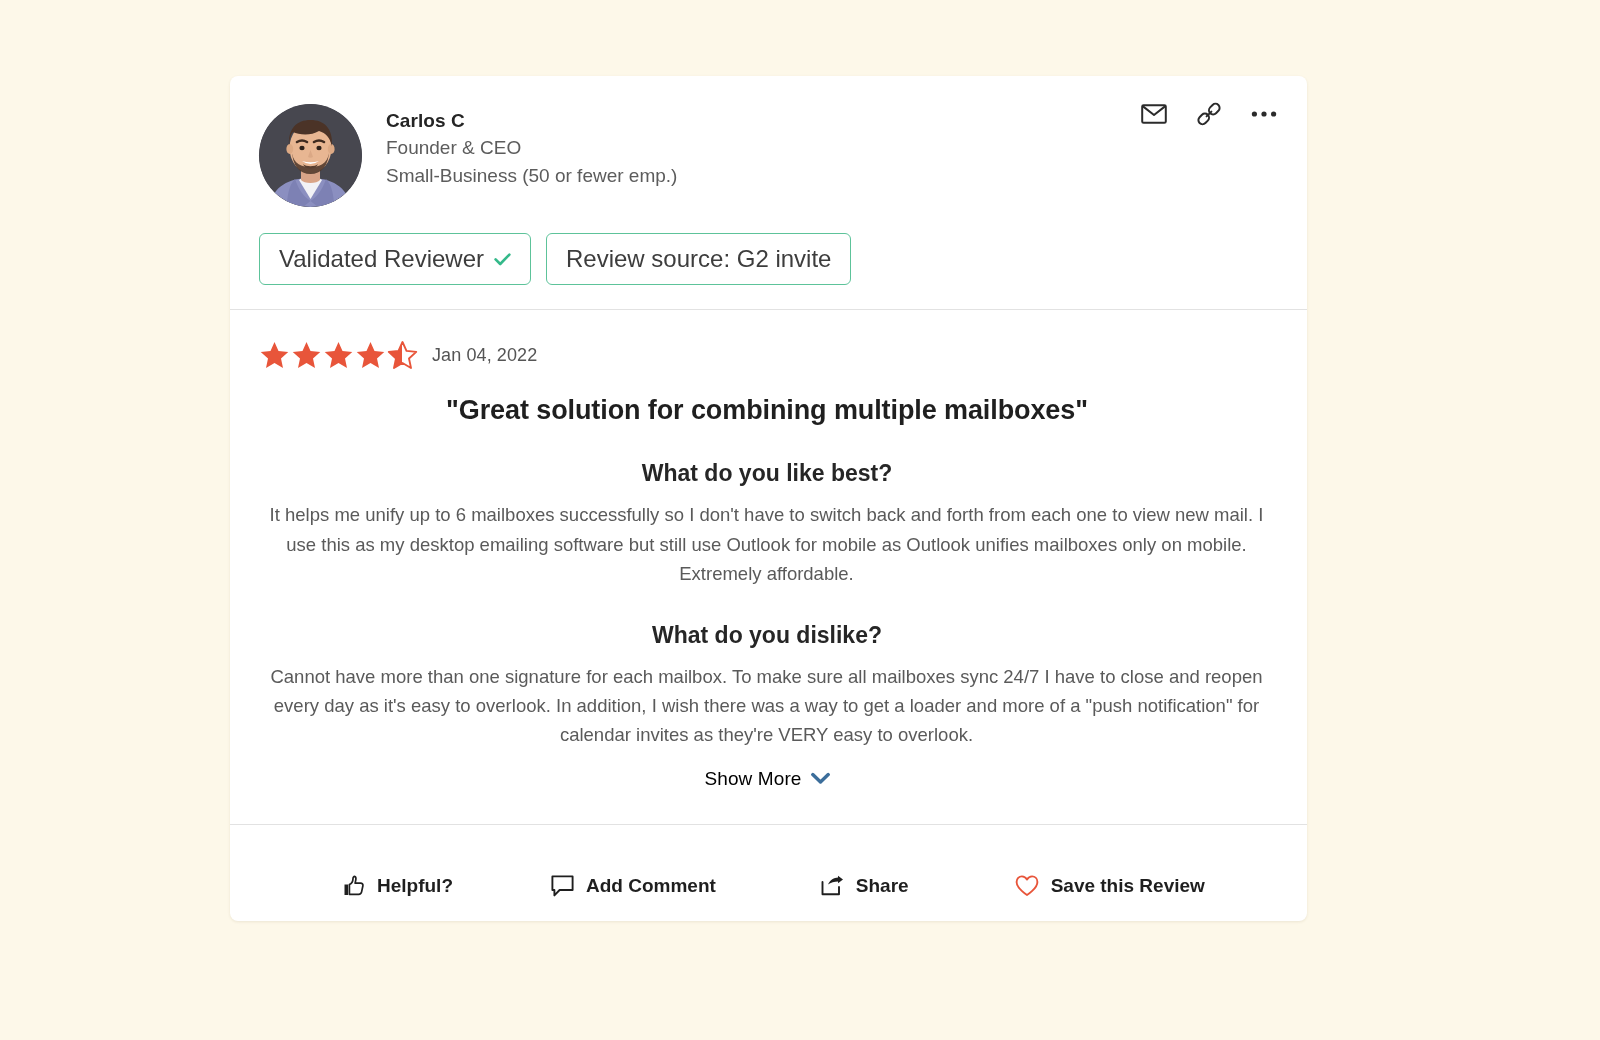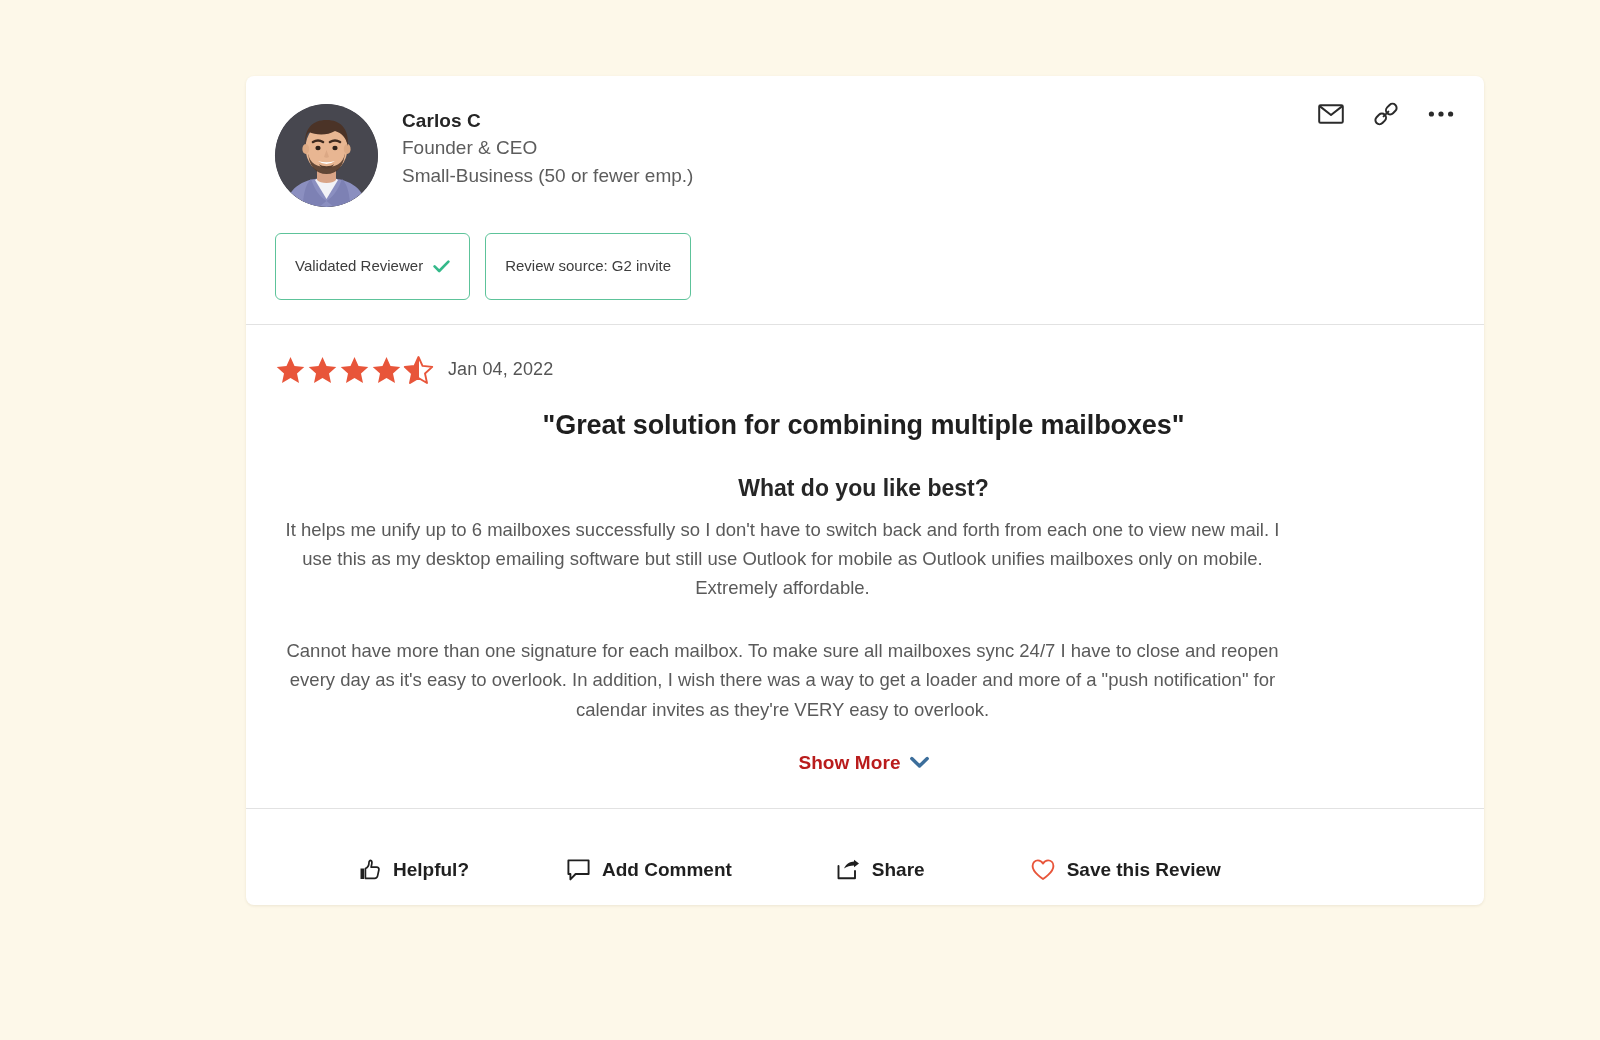"Carlos C" .review-card { left: 246px -> 230px; width: 1238px -> 1077px }
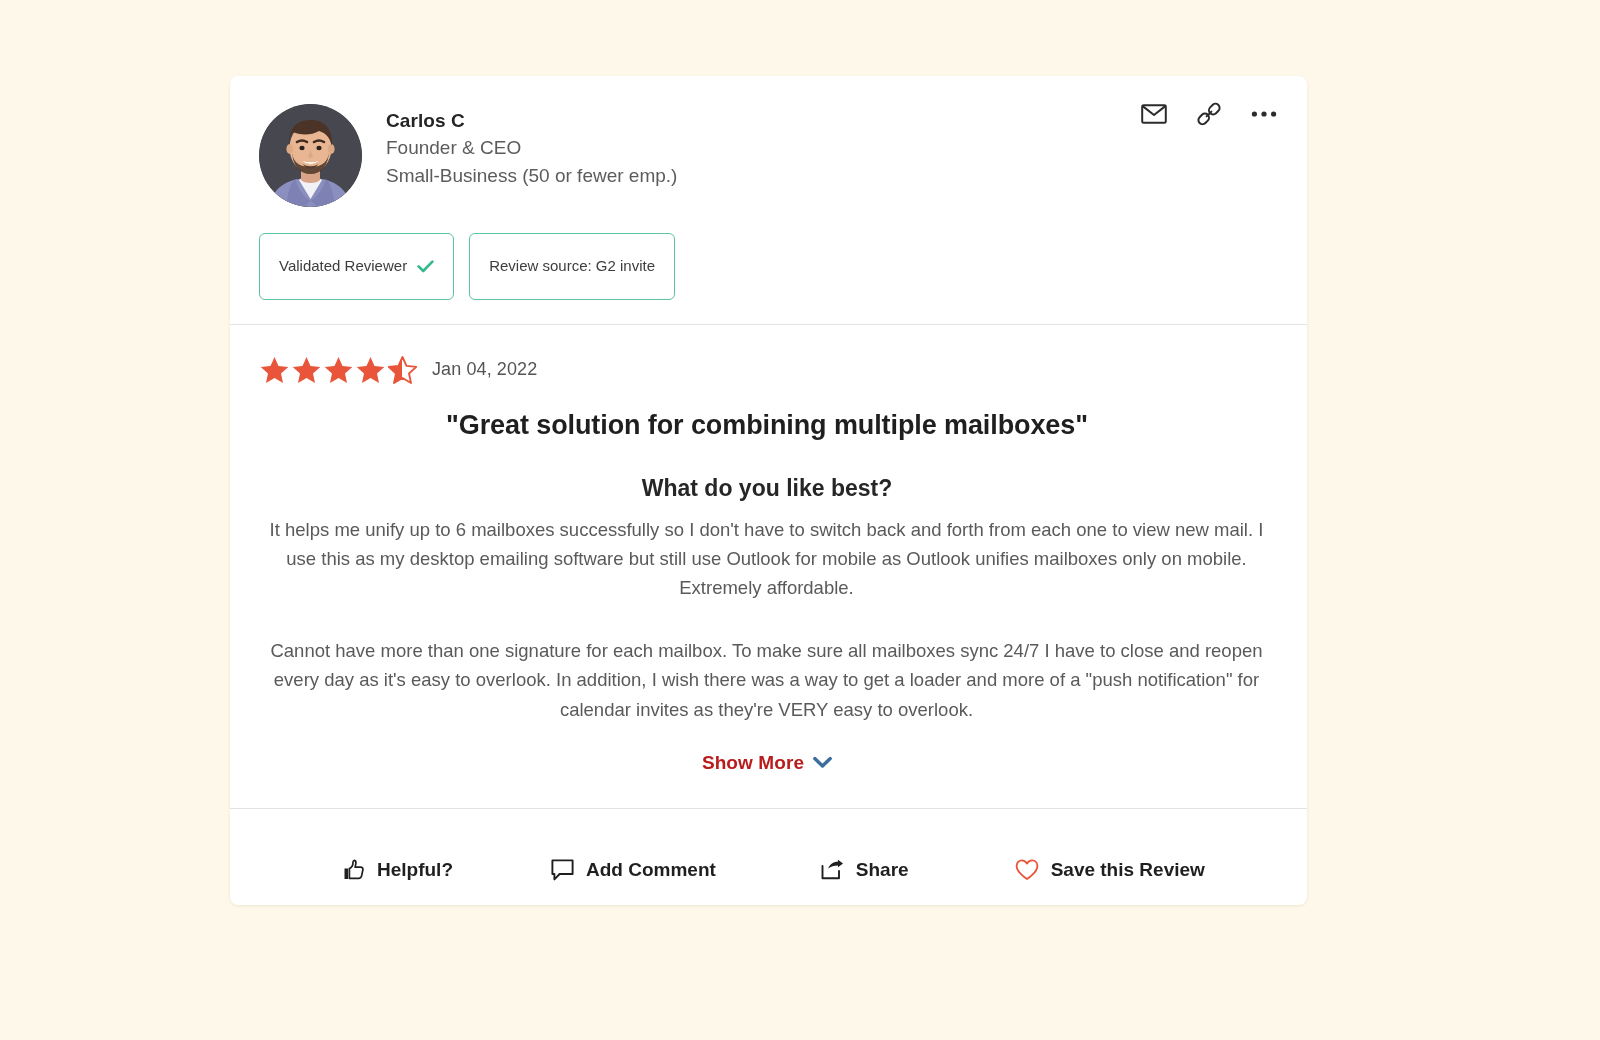"Validated Reviewer" .badge { font-size: 15px -> 24px; padding: 24px 19px -> 12px 19px }
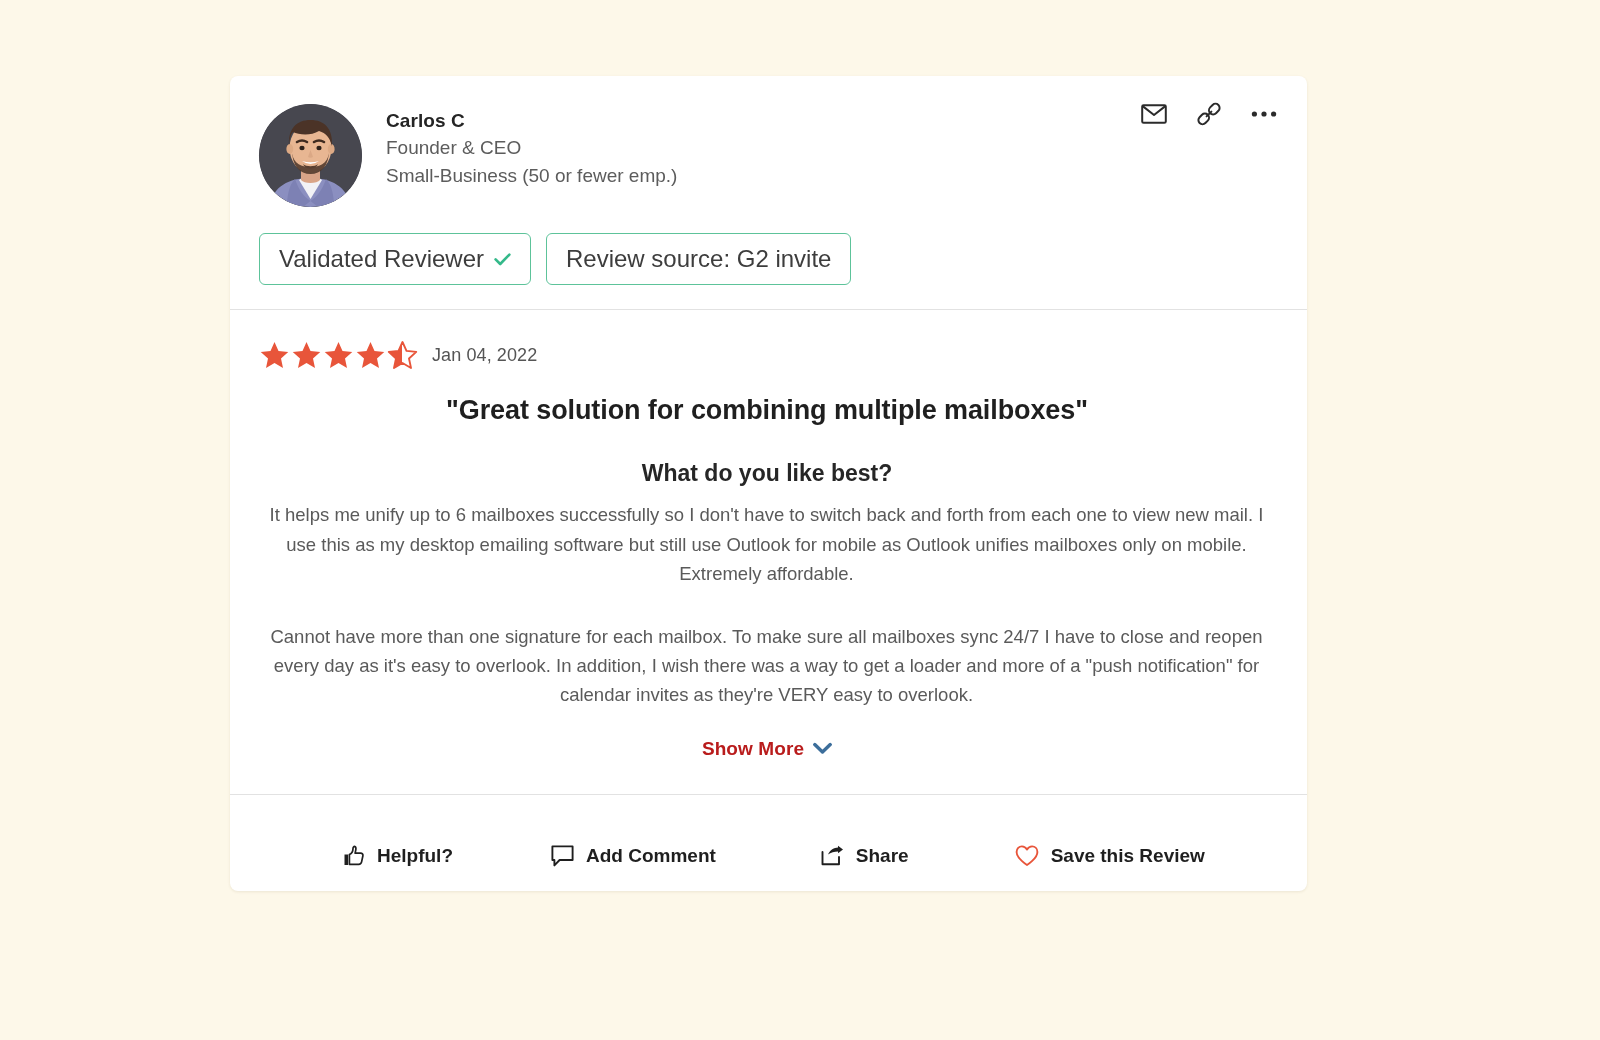"What do you dislike?" div.qa-question { html: none -> <div>What do you dislike?</div> }
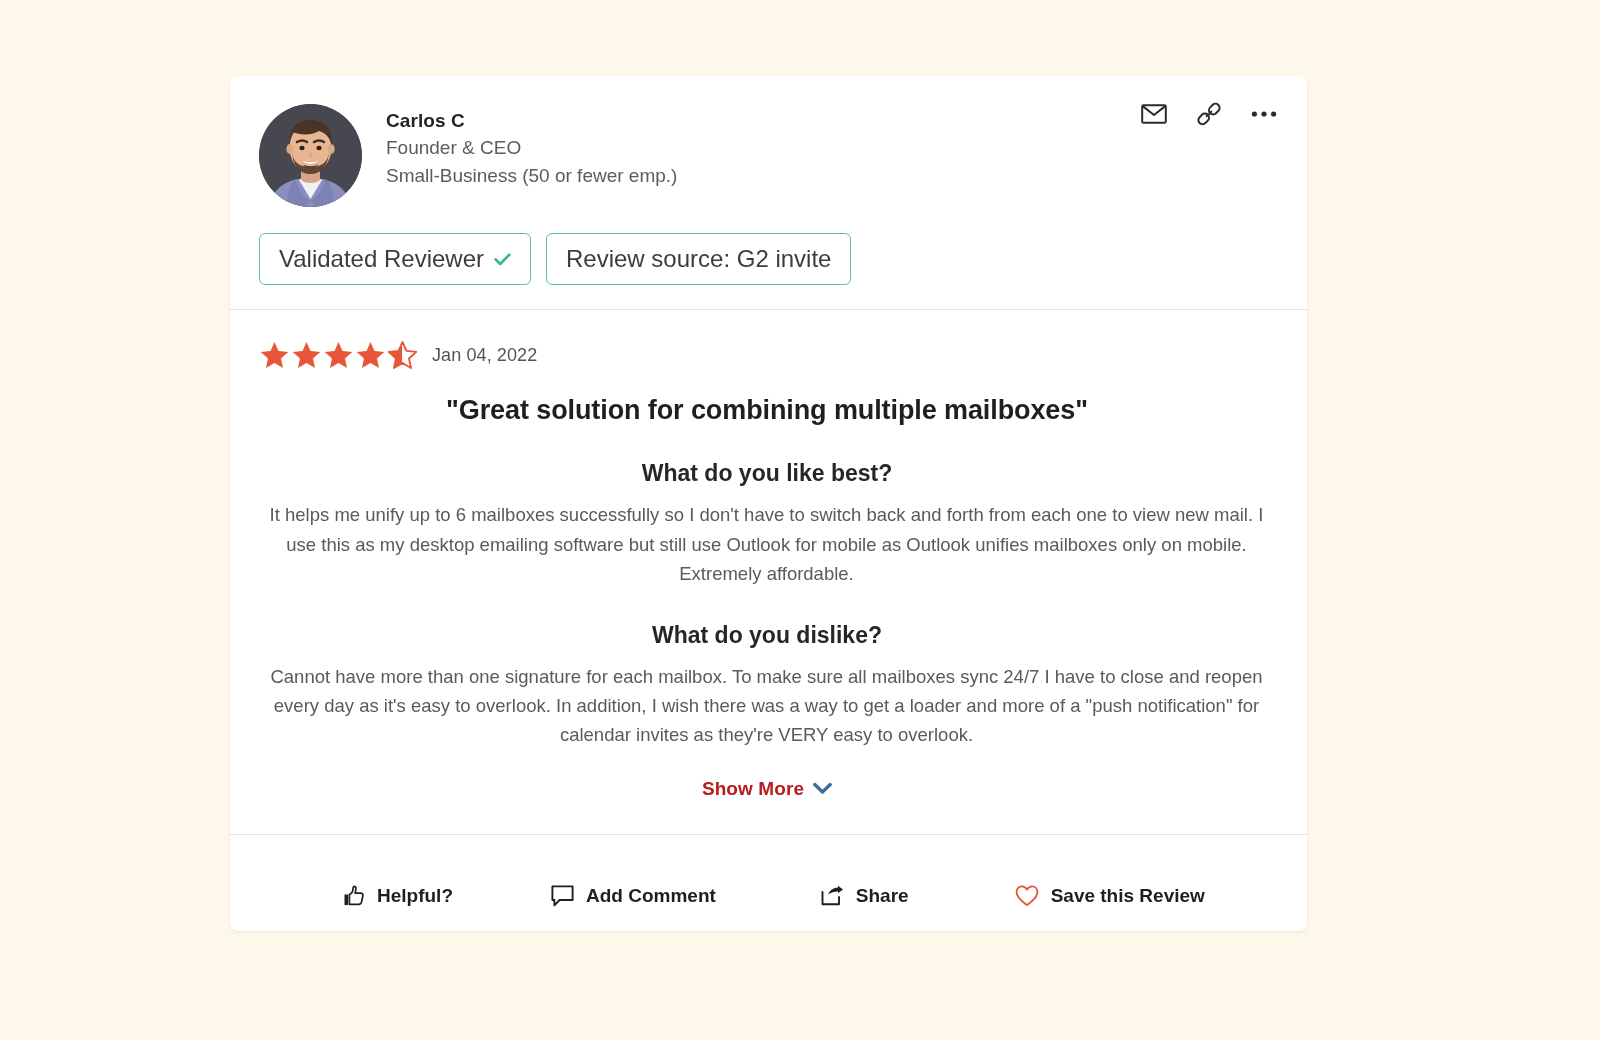"Show More" .show-more { color: #b91c1c -> #000000; font-weight: bold -> normal; margin-top: 28px -> 18px }
